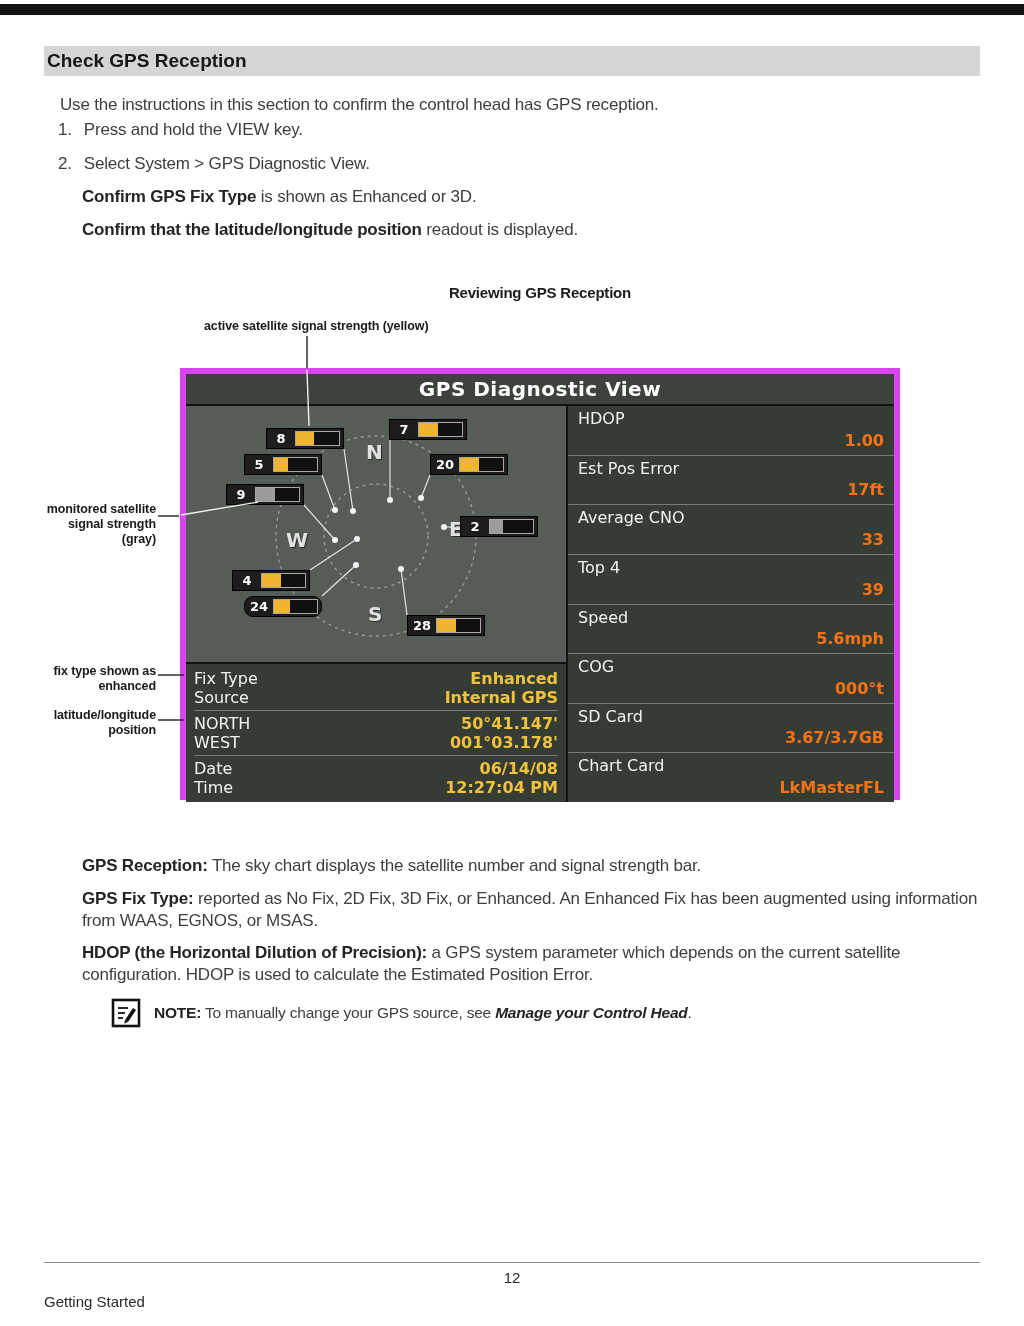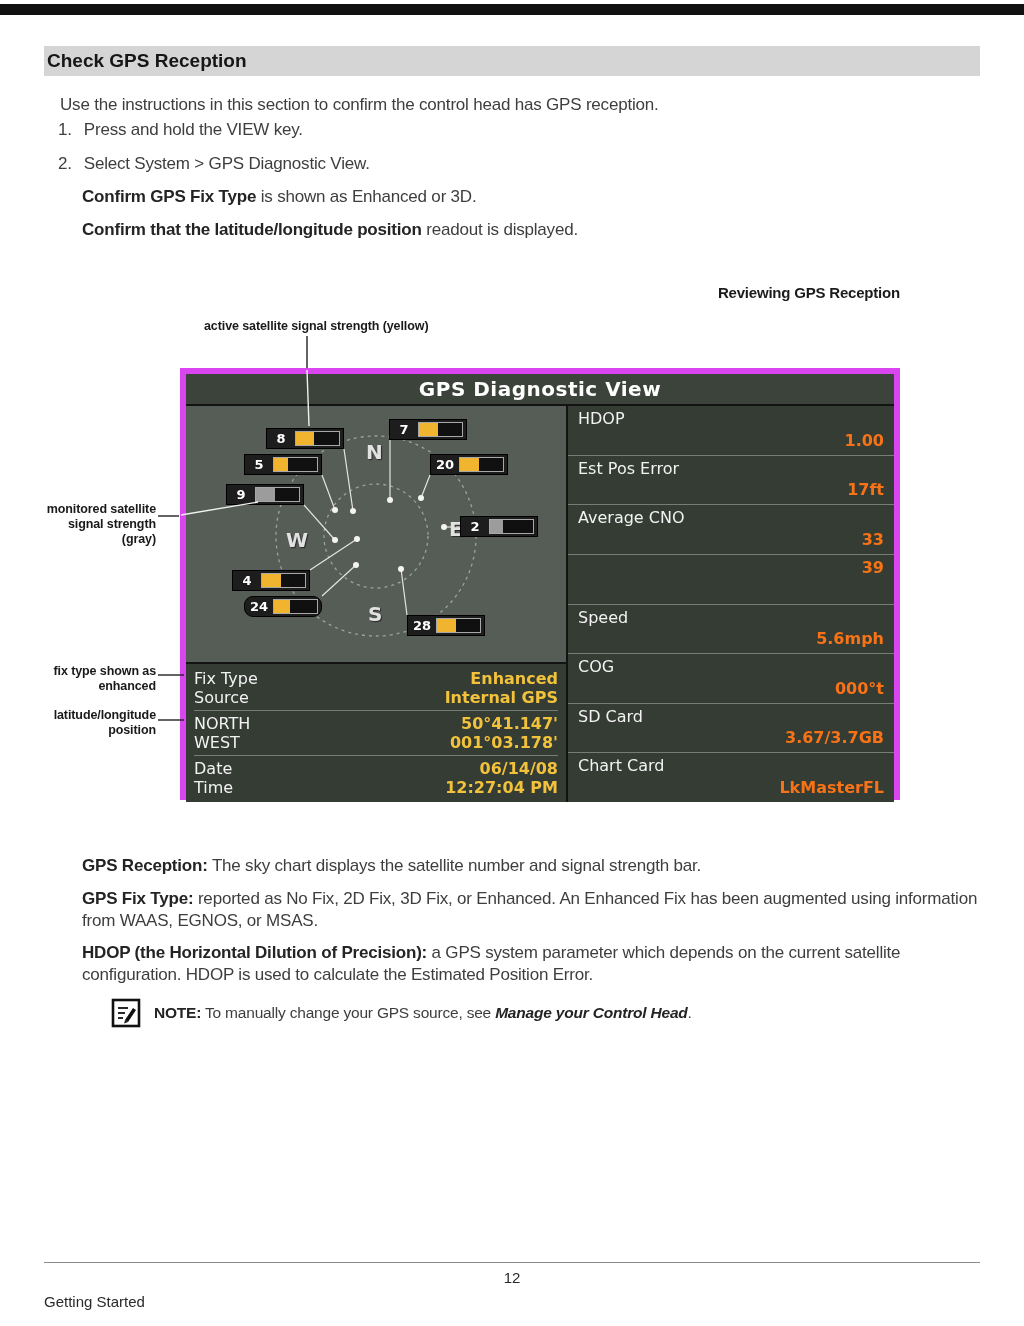"Reviewing GPS Reception" .caption { text-align: right -> center }
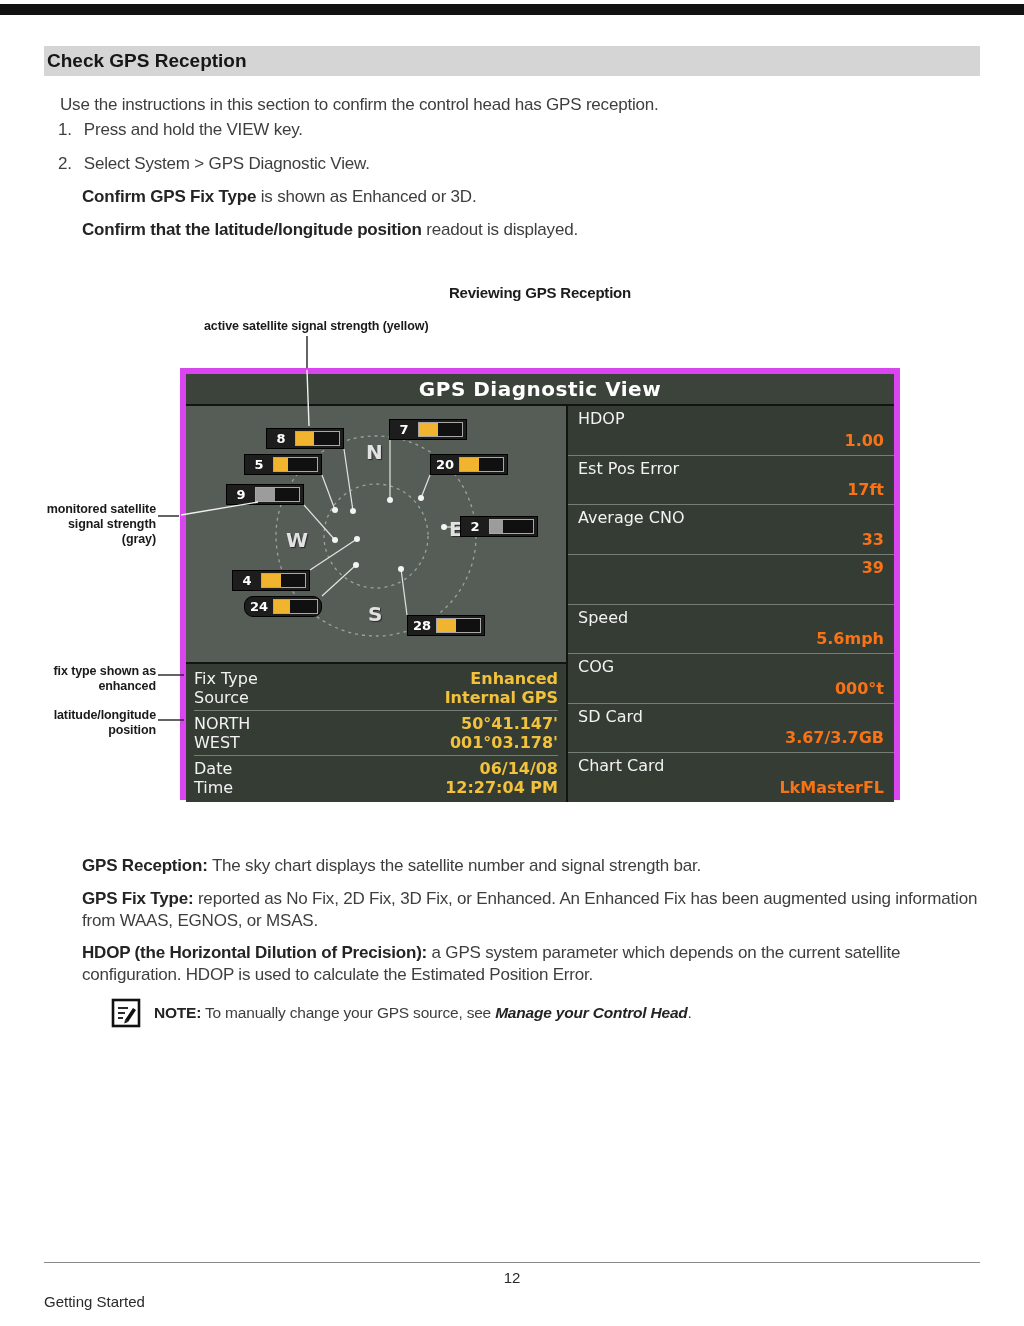"Top 4" div.rlabel { html: none -> <div>Top 4</div> }
